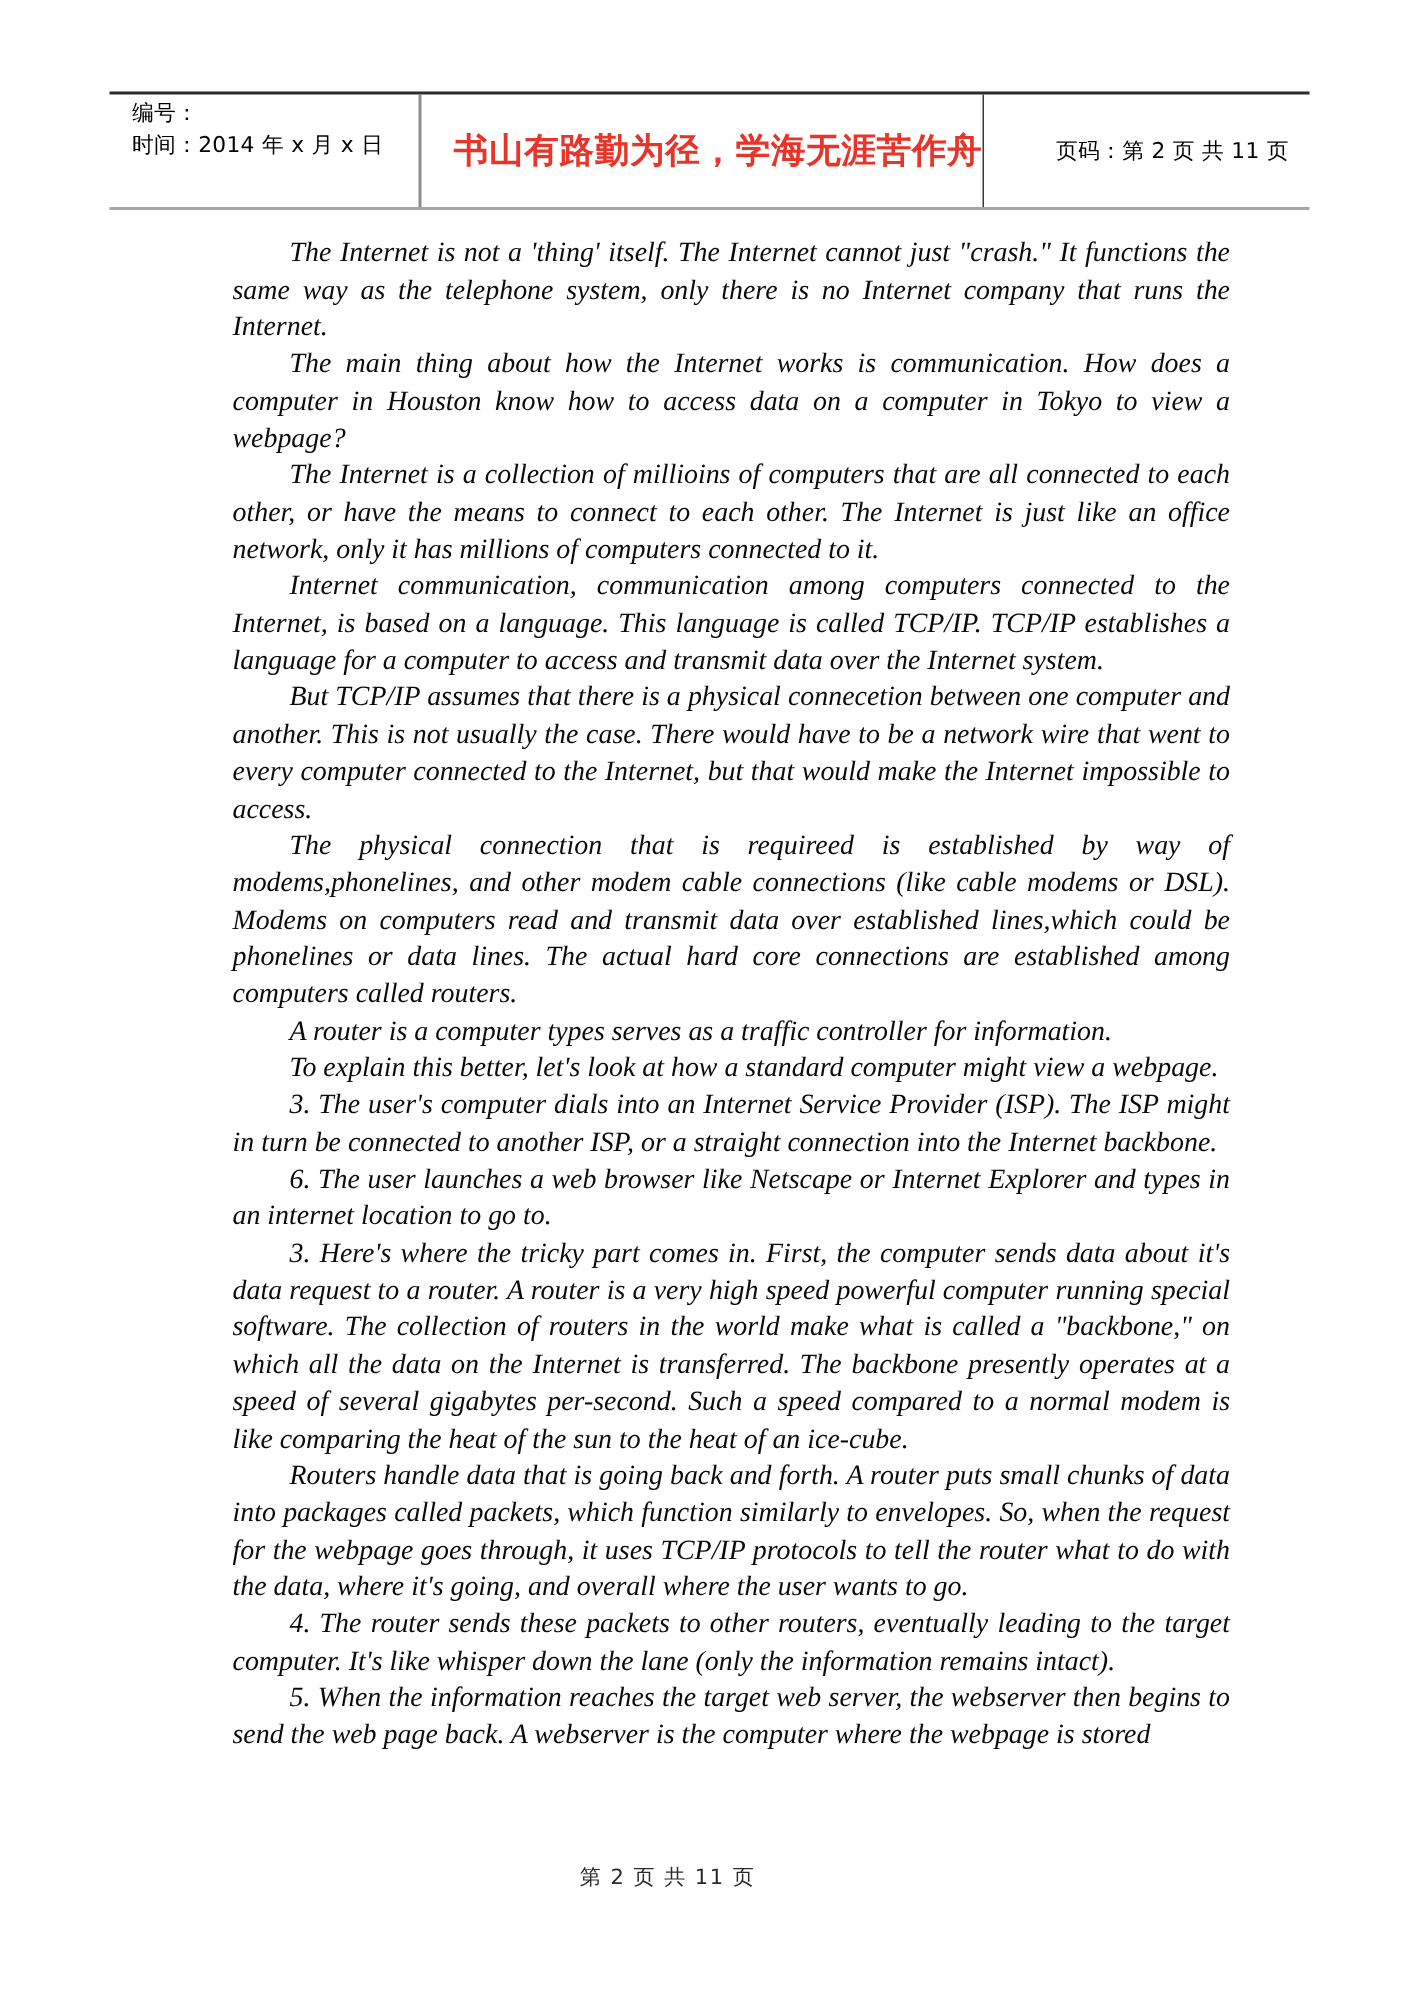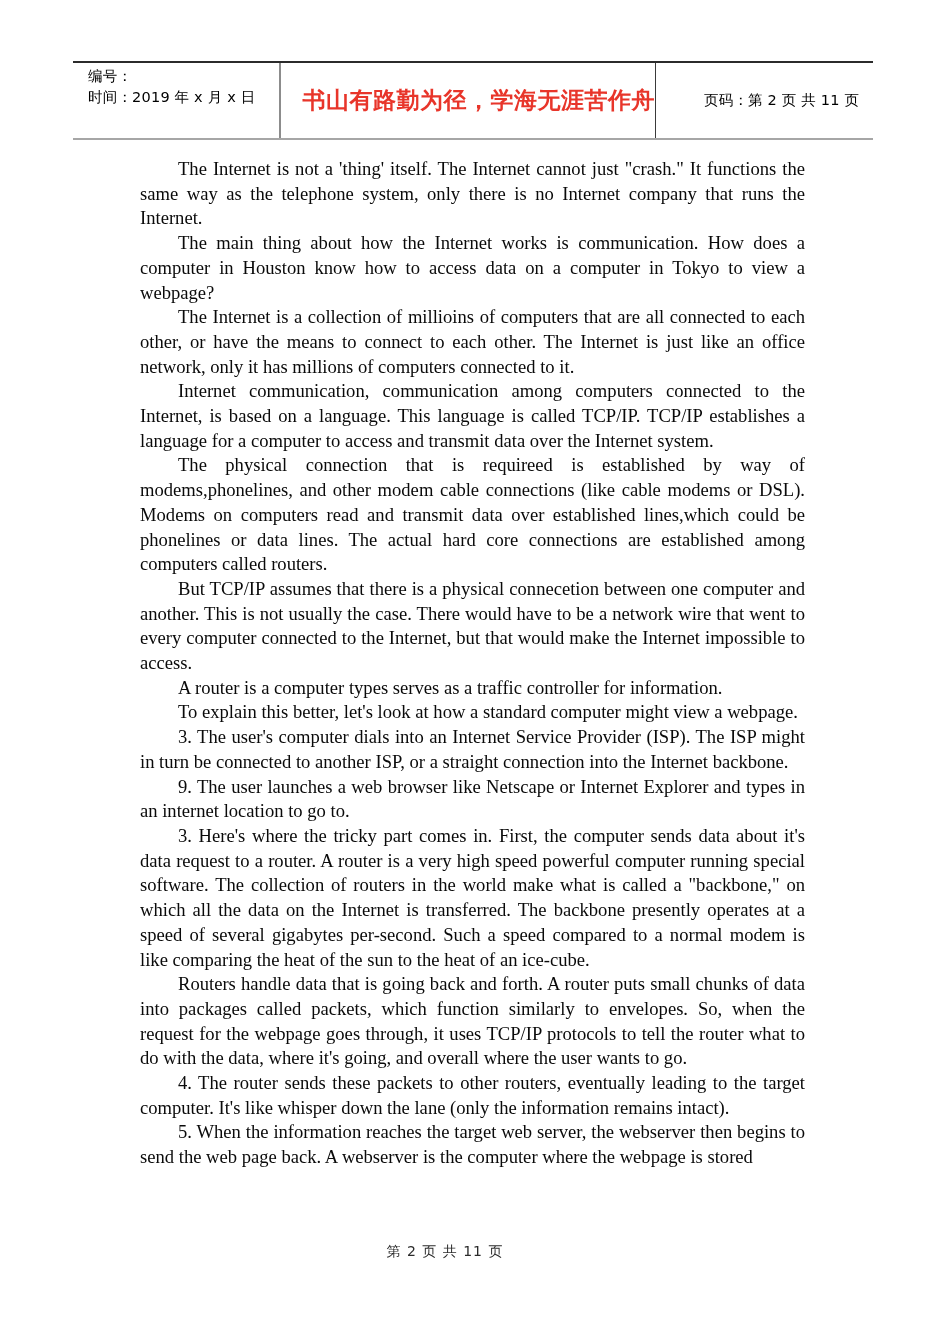"时间：2019 年 x 月 x" div { text: 2019 -> 2014 }
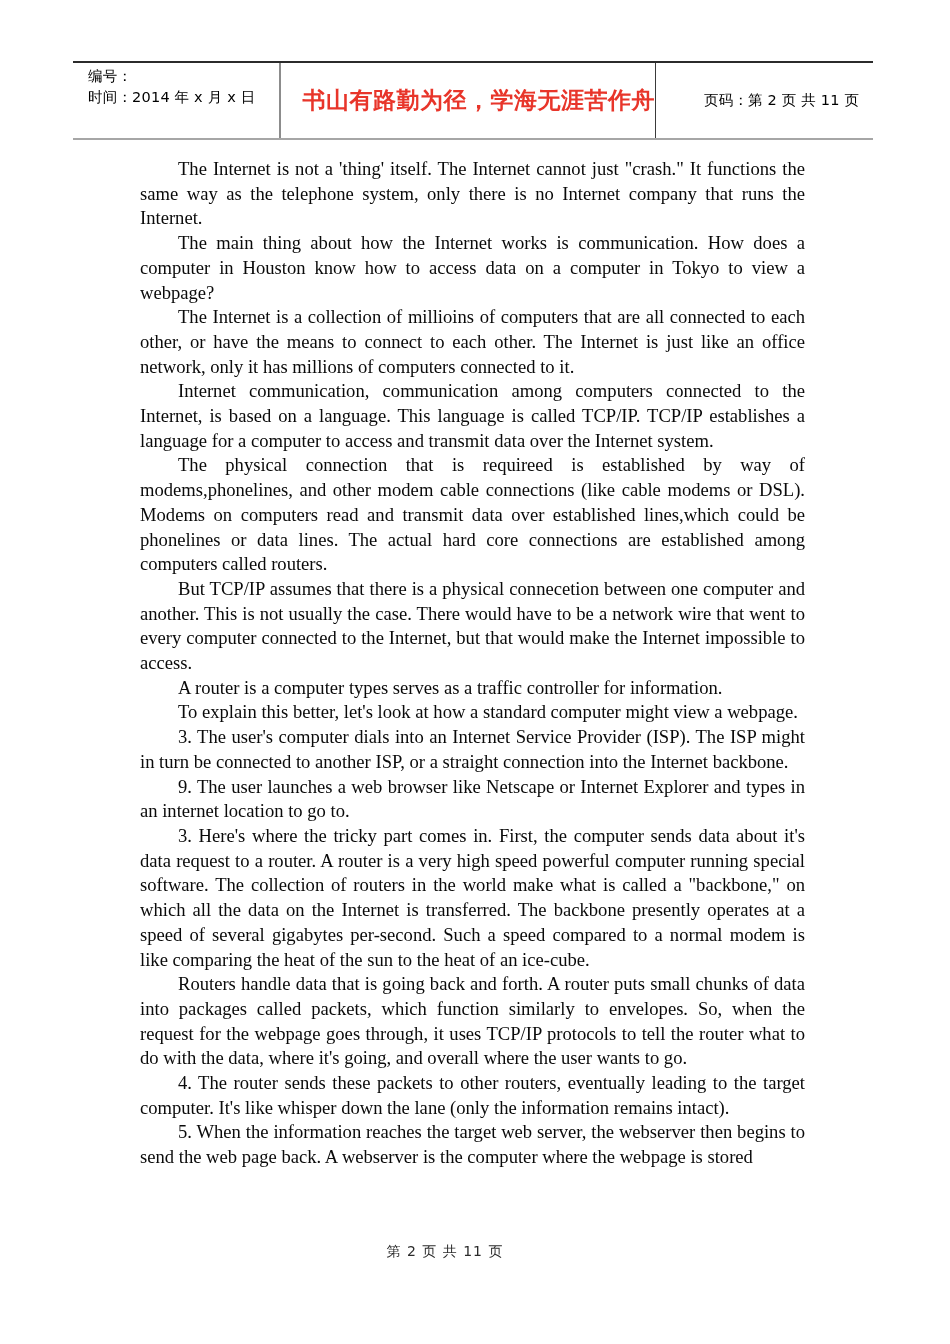"The Internet is not a" .body-wrap { font-style: none -> italic; left: 140px -> 155px }
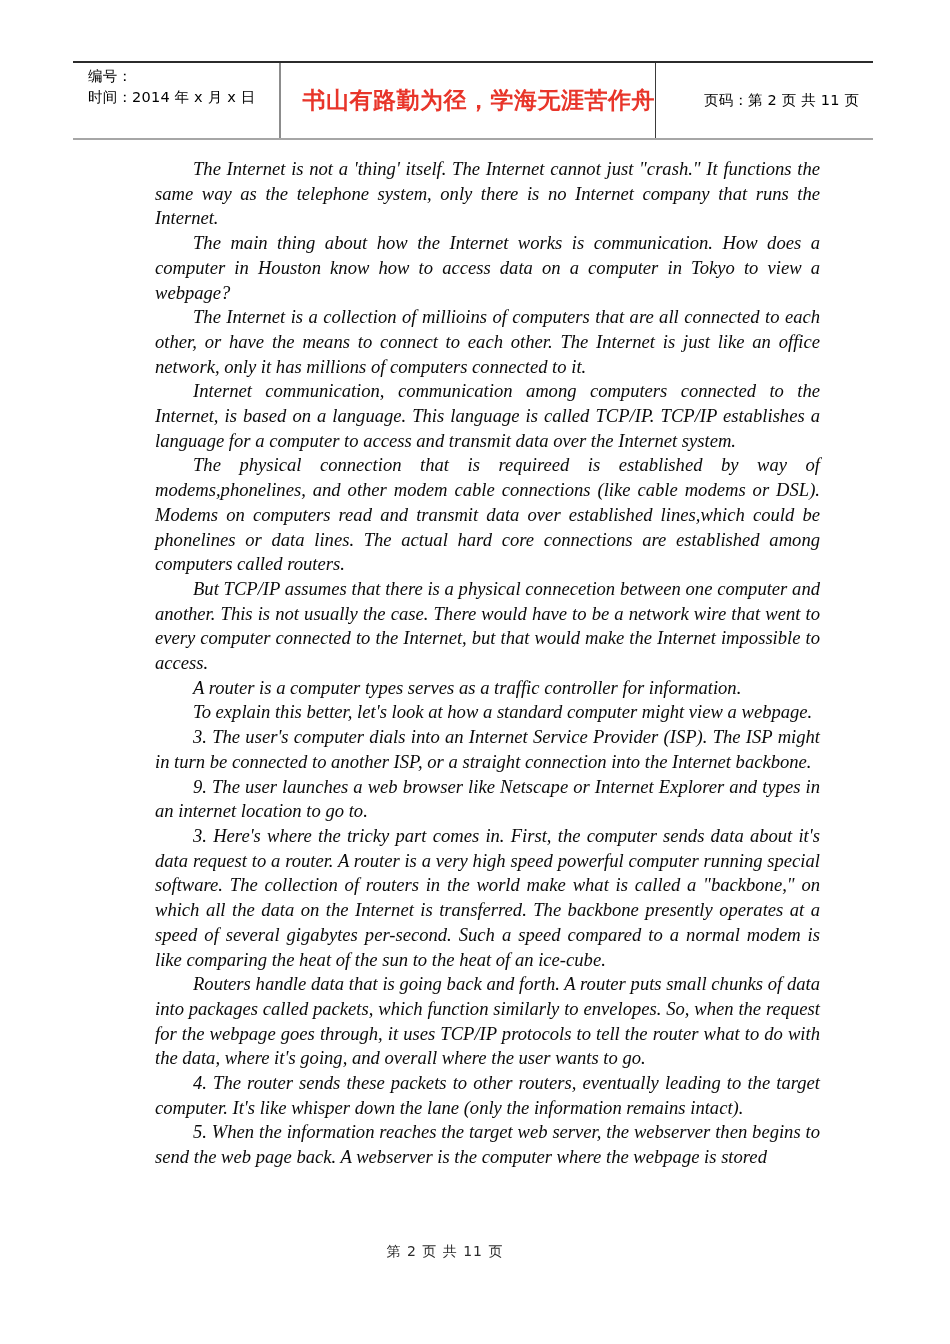"The physical connection that is" p.para { order: before "But TCP/IP assumes that there" -> after "But TCP/IP assumes that there" }
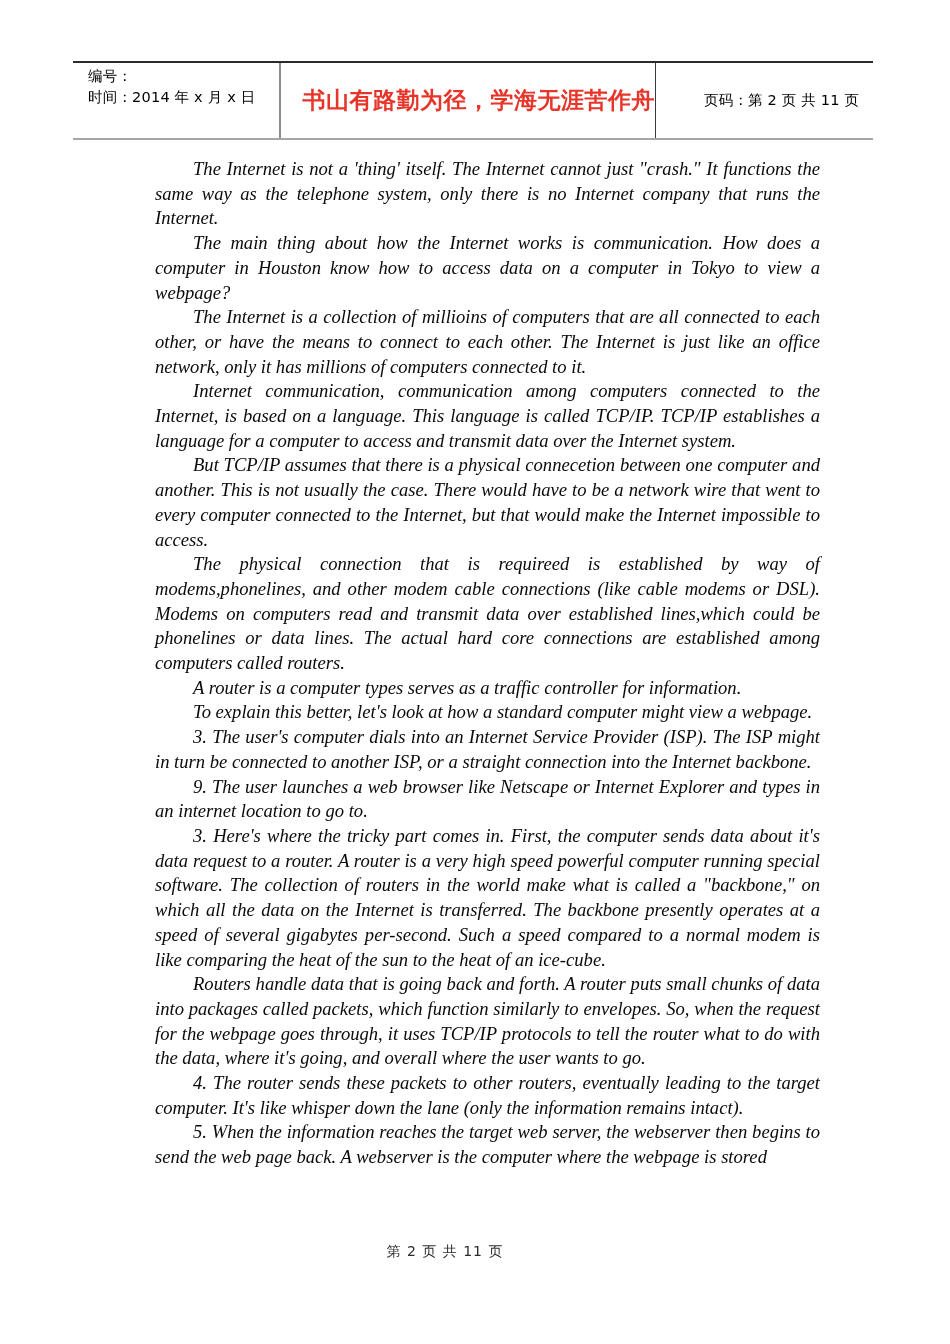"9. The user launches a" p.para { text: 9 -> 6 }
